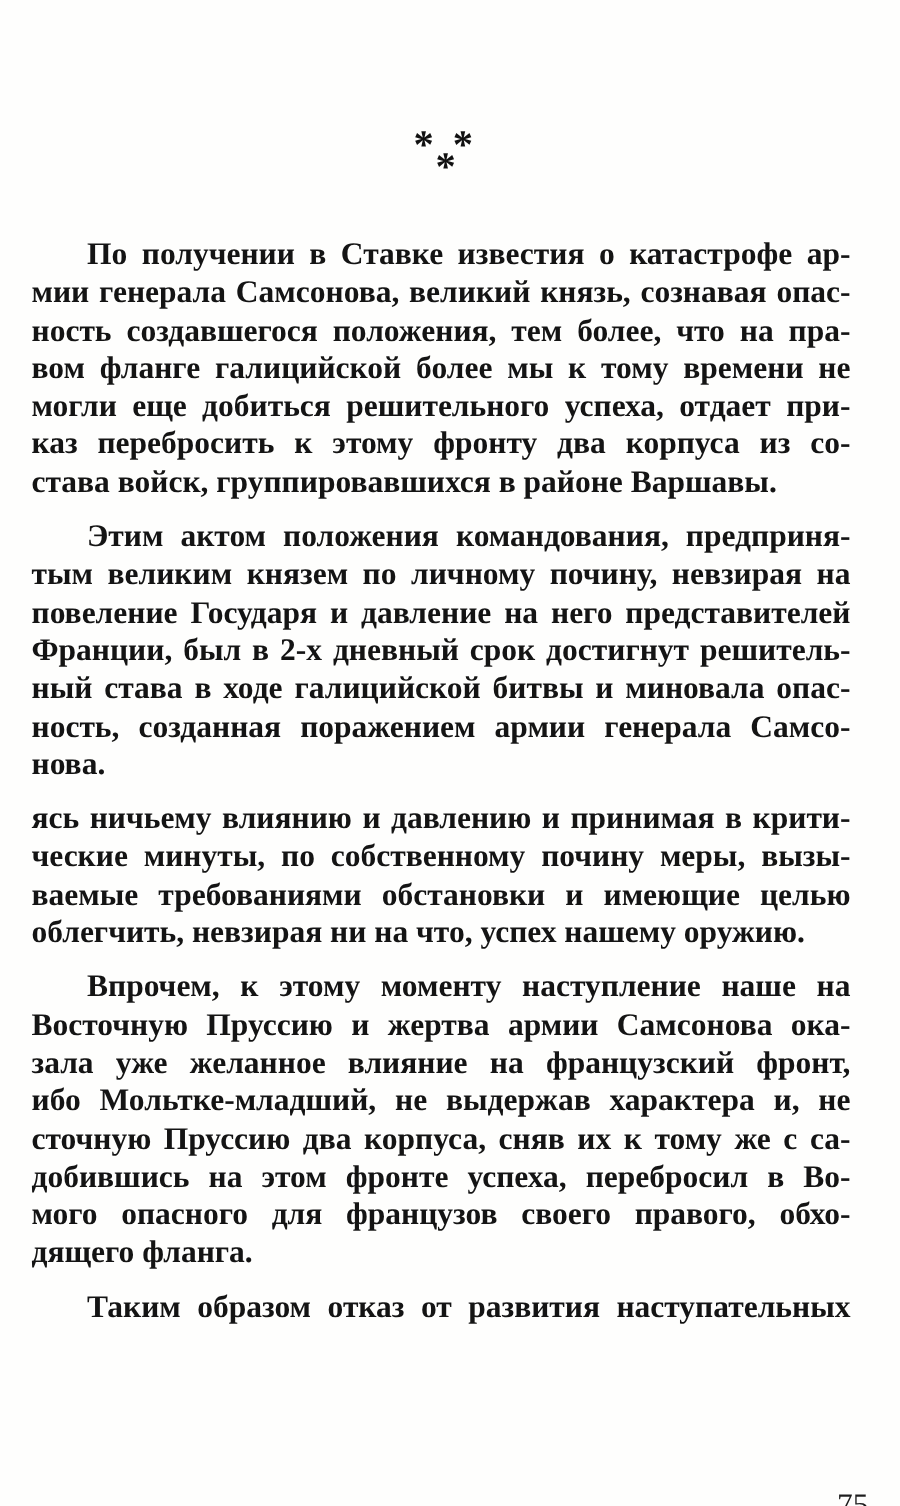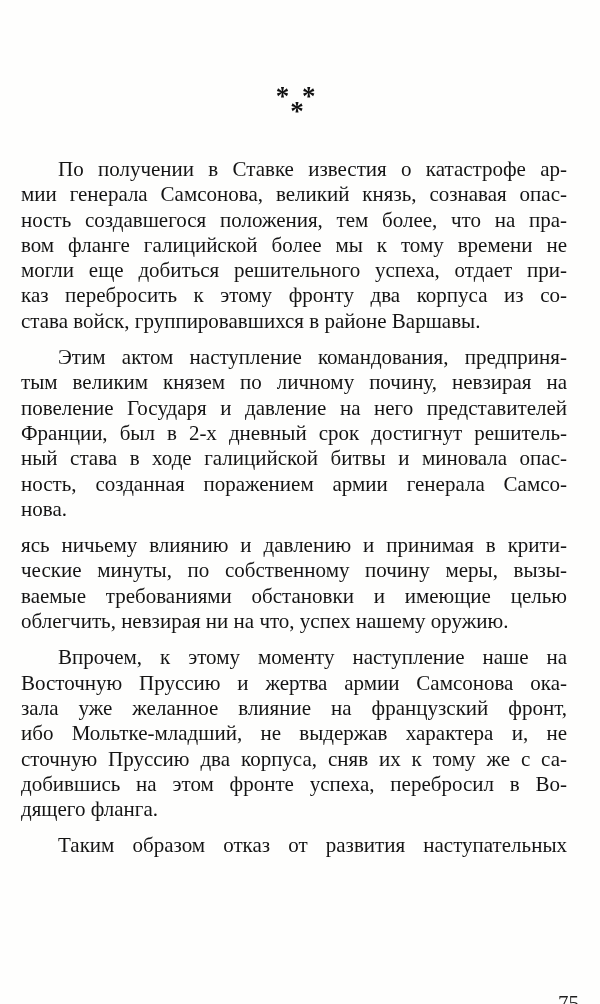"По получении в Ставке известия" .para { font-weight: none -> bold }
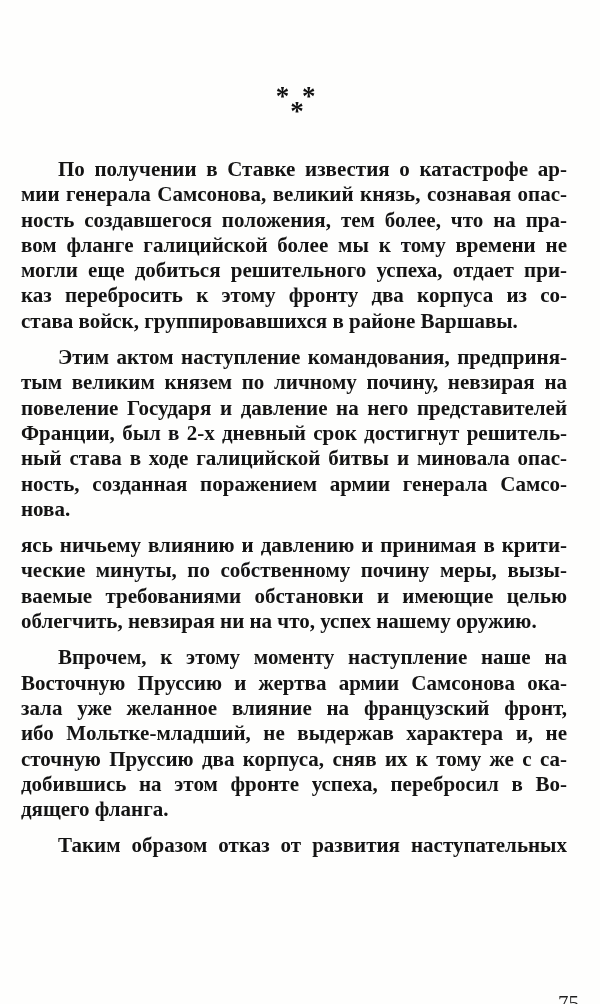"Этим актом наступление командования," div.line { text: наступление -> положения }
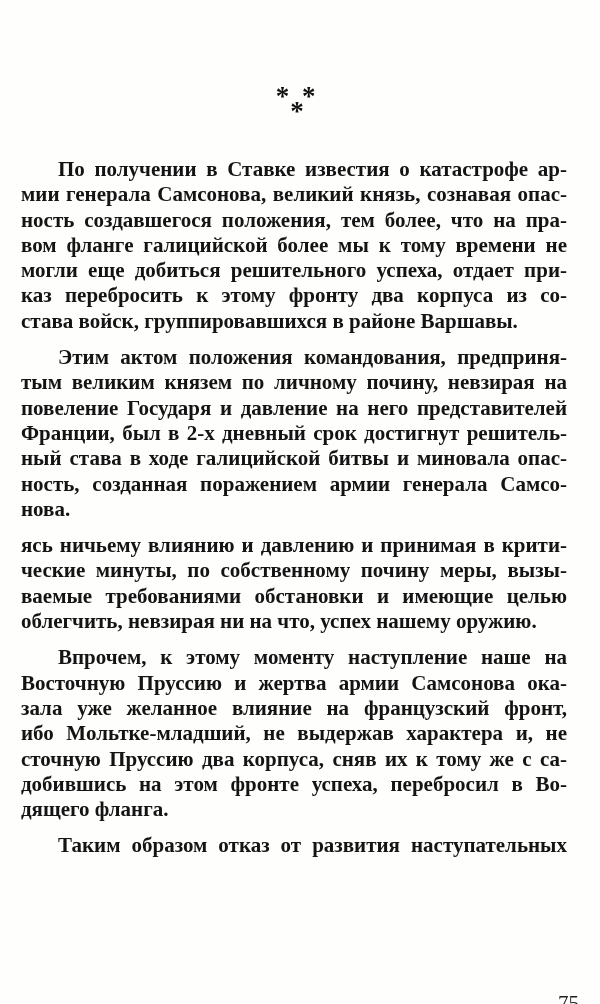"мого опасного для французов своего" div.line { html: none -> <div>мого опасного для французов своего правого, обхо-</div> }
